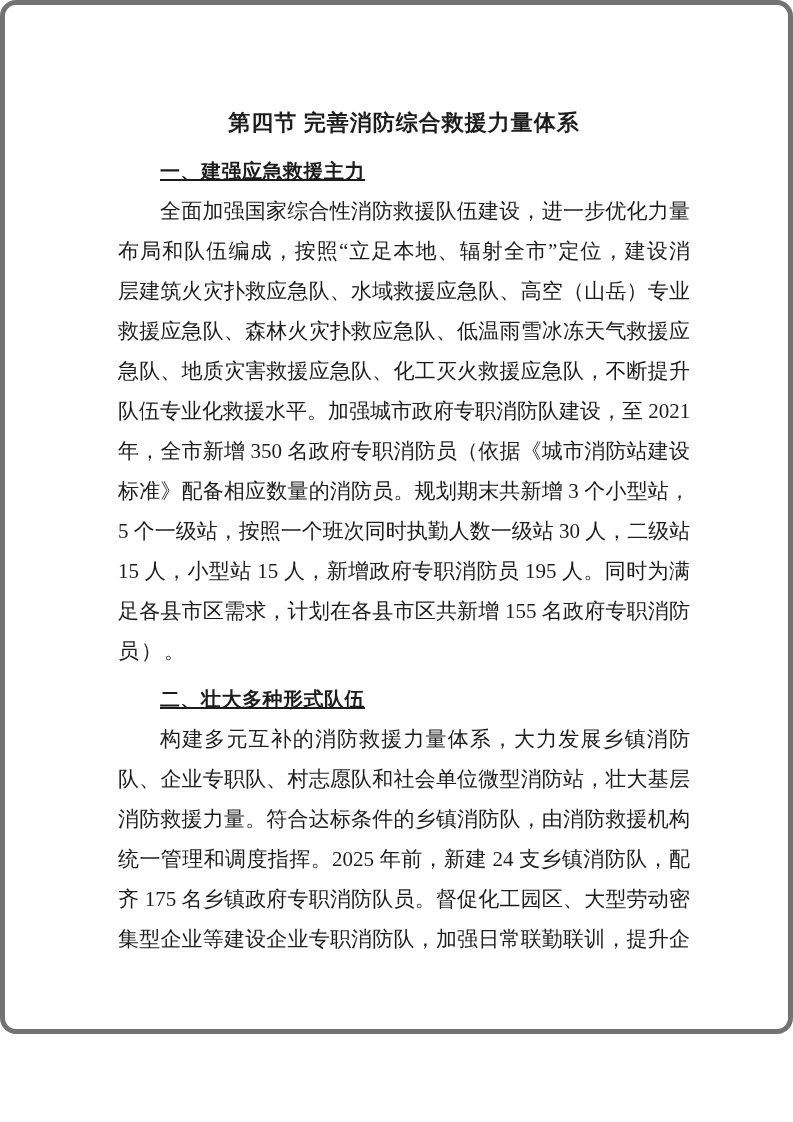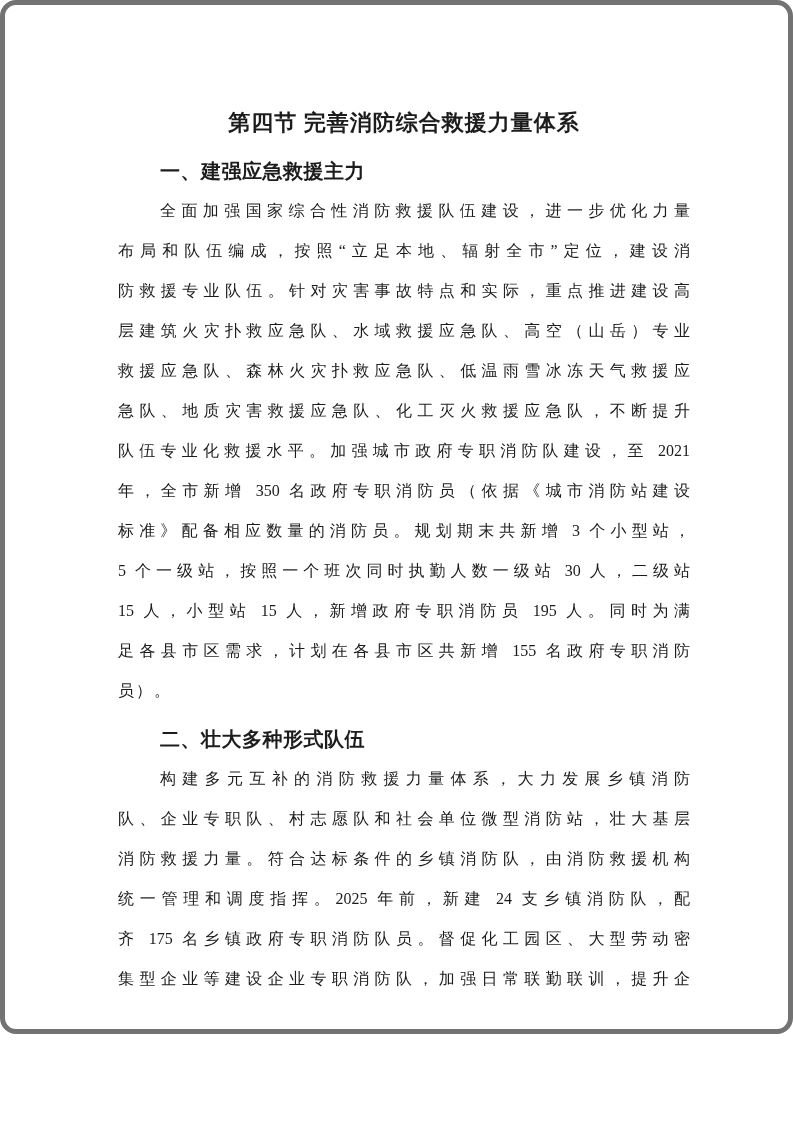"一、建强应急救援主力" .section-heading { text-decoration: none -> underline }
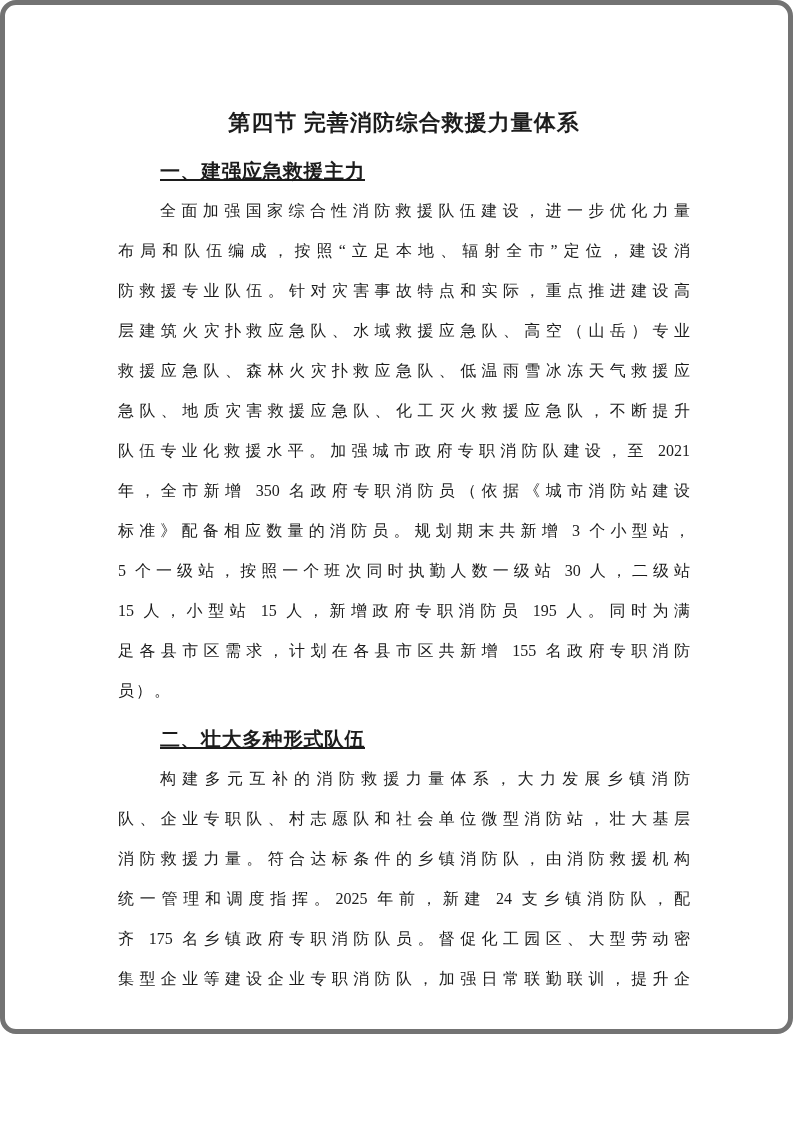"全面加强国家综合性消防救援队伍建设，进一步优化力量" .line { font-size: 16px -> 21px }
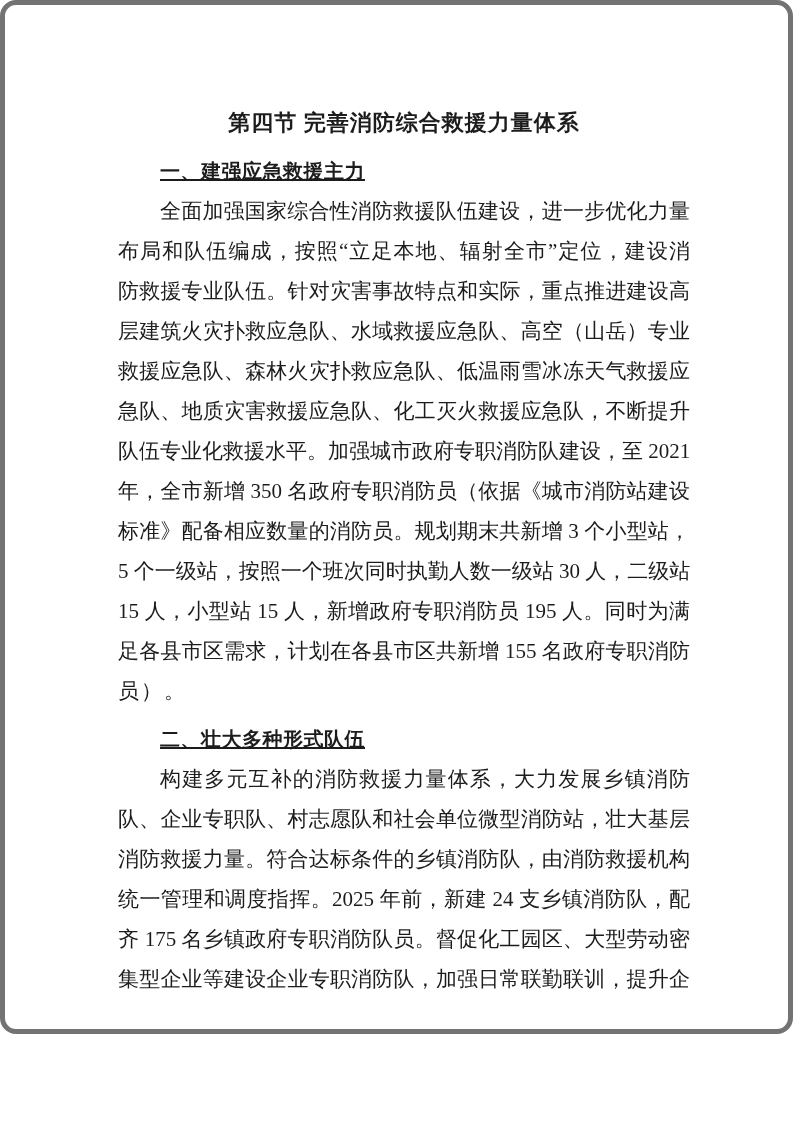"防救援专业队伍。针对灾害事故特点和实际，重点推进建设高" div.line { html: <div>防救援专业队伍。针对灾害事故特点和实际，重点推进建设高</div> -> none }
